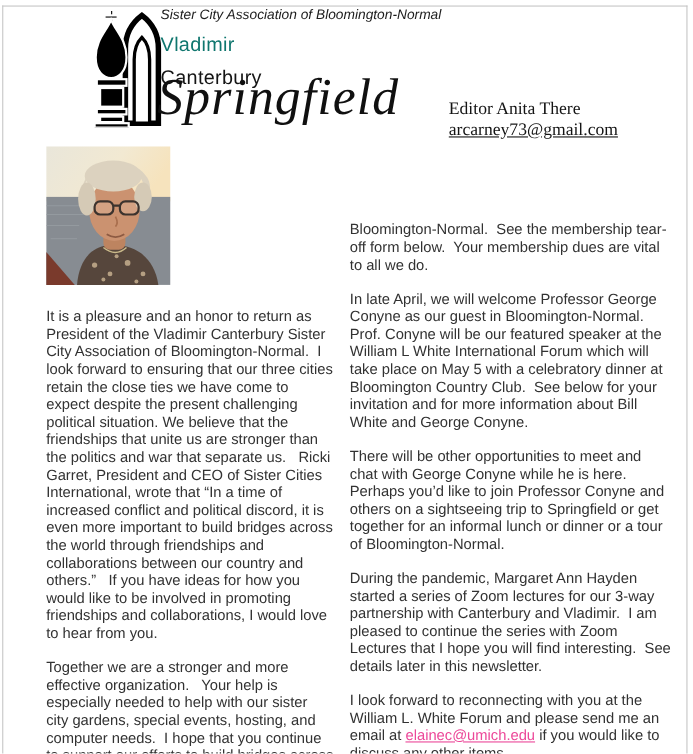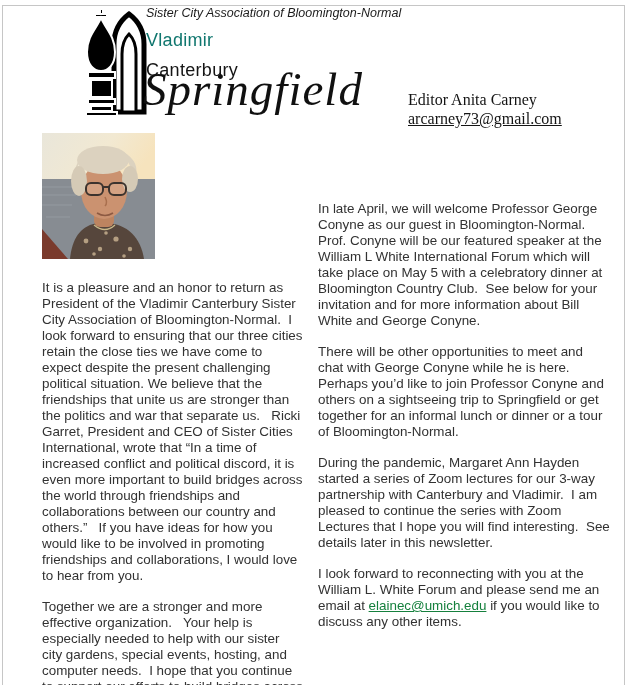"Editor Anita Carney" div.editor-name { text: Carney -> There }
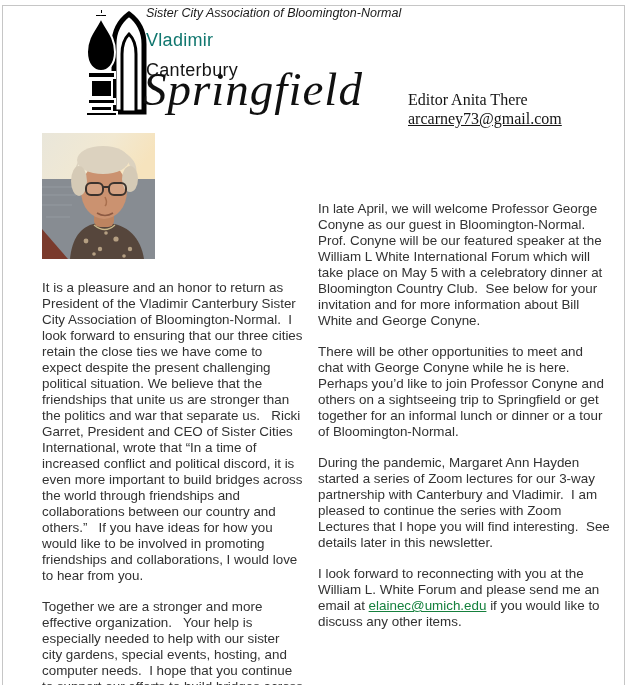"Bloomington-Normal. See the membership" p { html: none -> <p>Bloomington-Normal. See the membership tear-off form below. Your membership dues are vital to all we do.</p> }
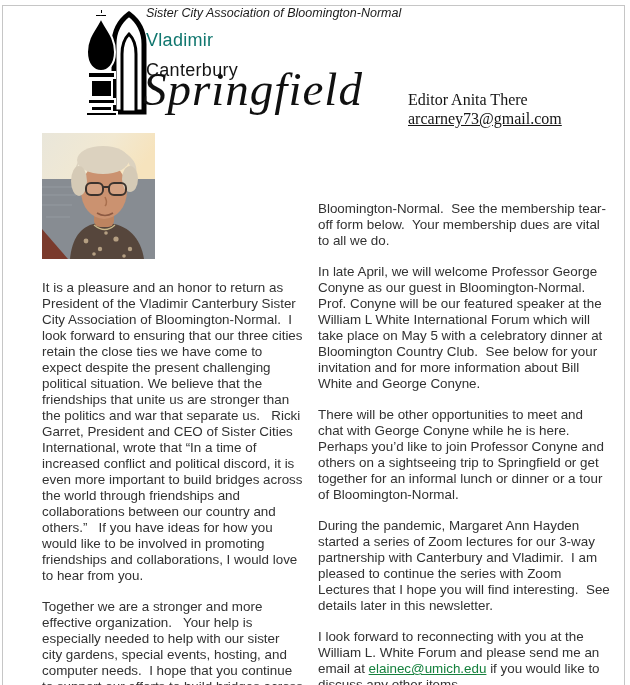"elainec@umich.edu" .blue-link { color: #15803d -> #ec4899 }
